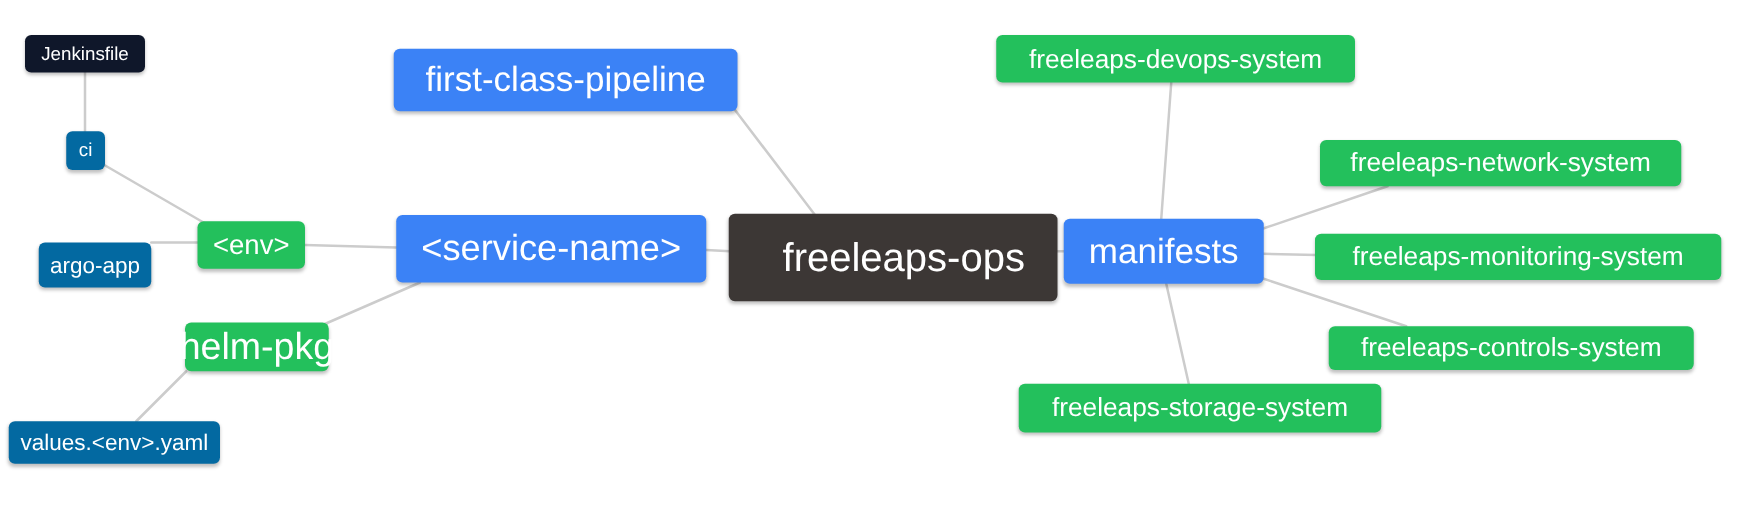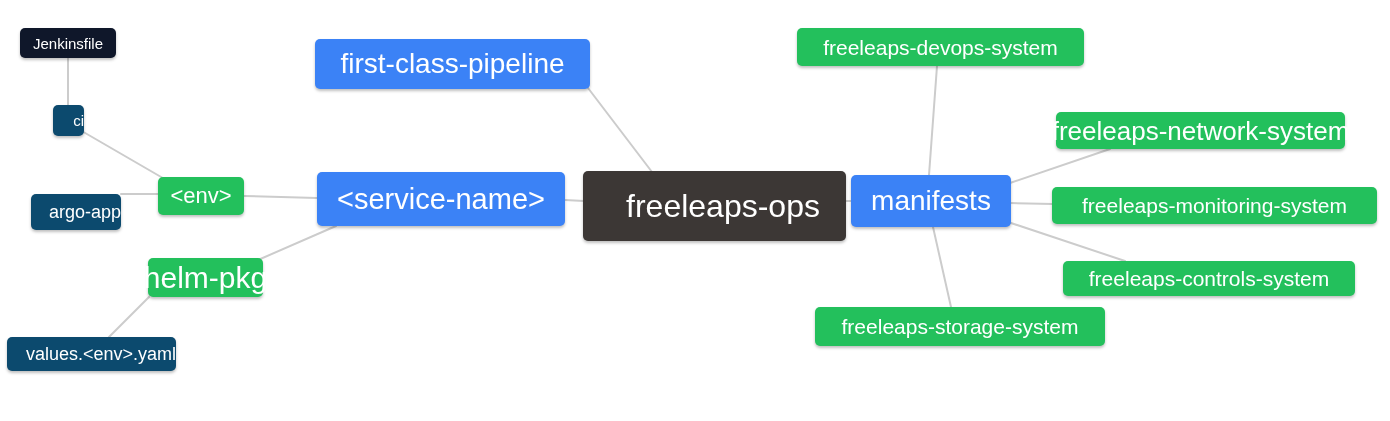"ci" .node.red { background: #0c4a6e -> #0369a1; justify-content: flex-end -> none }
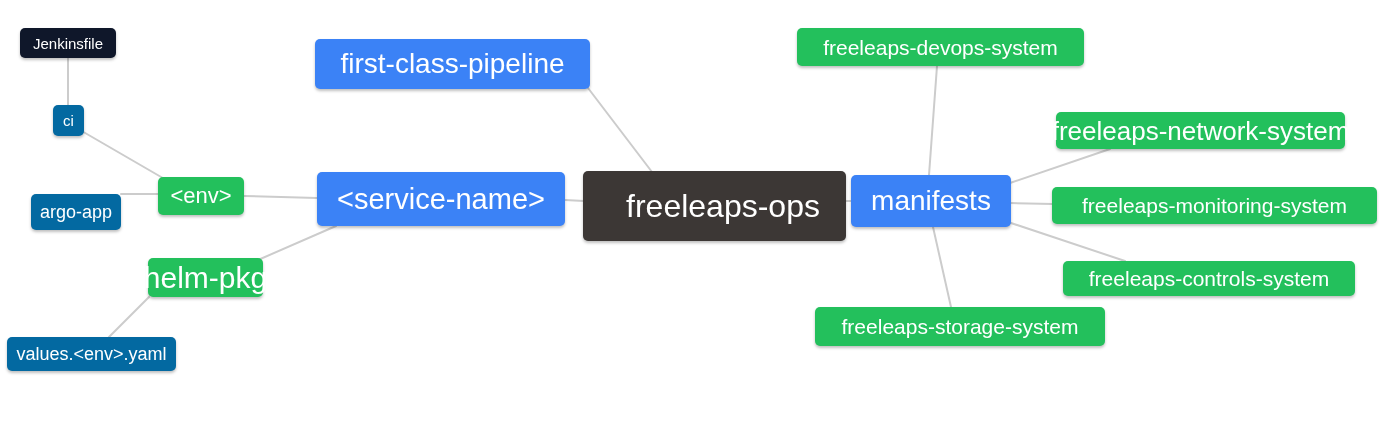"freeleaps-network-system" div.node { font-size: 26px -> 21px }
